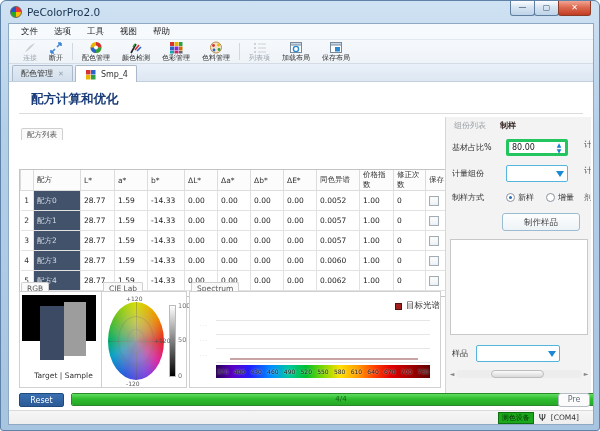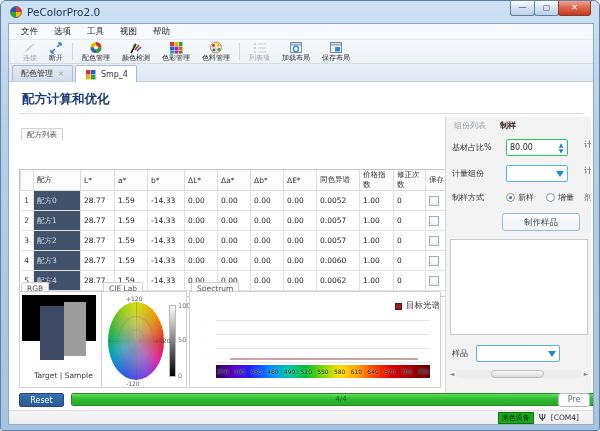"配方计算和优化" .page-title { left: 13px -> 22px }
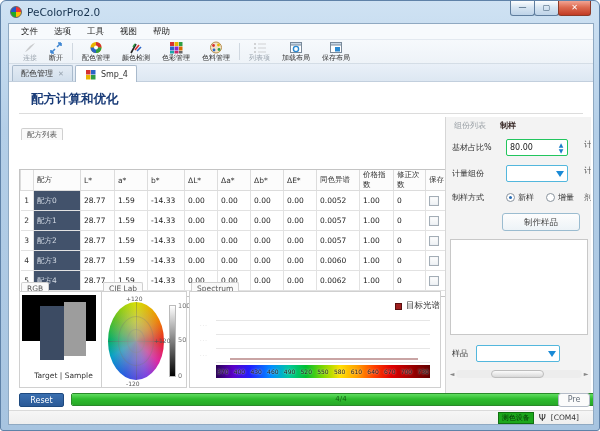"80.00" .spinbox { border: 1px solid #22c55e -> 3px solid #22c55e }
